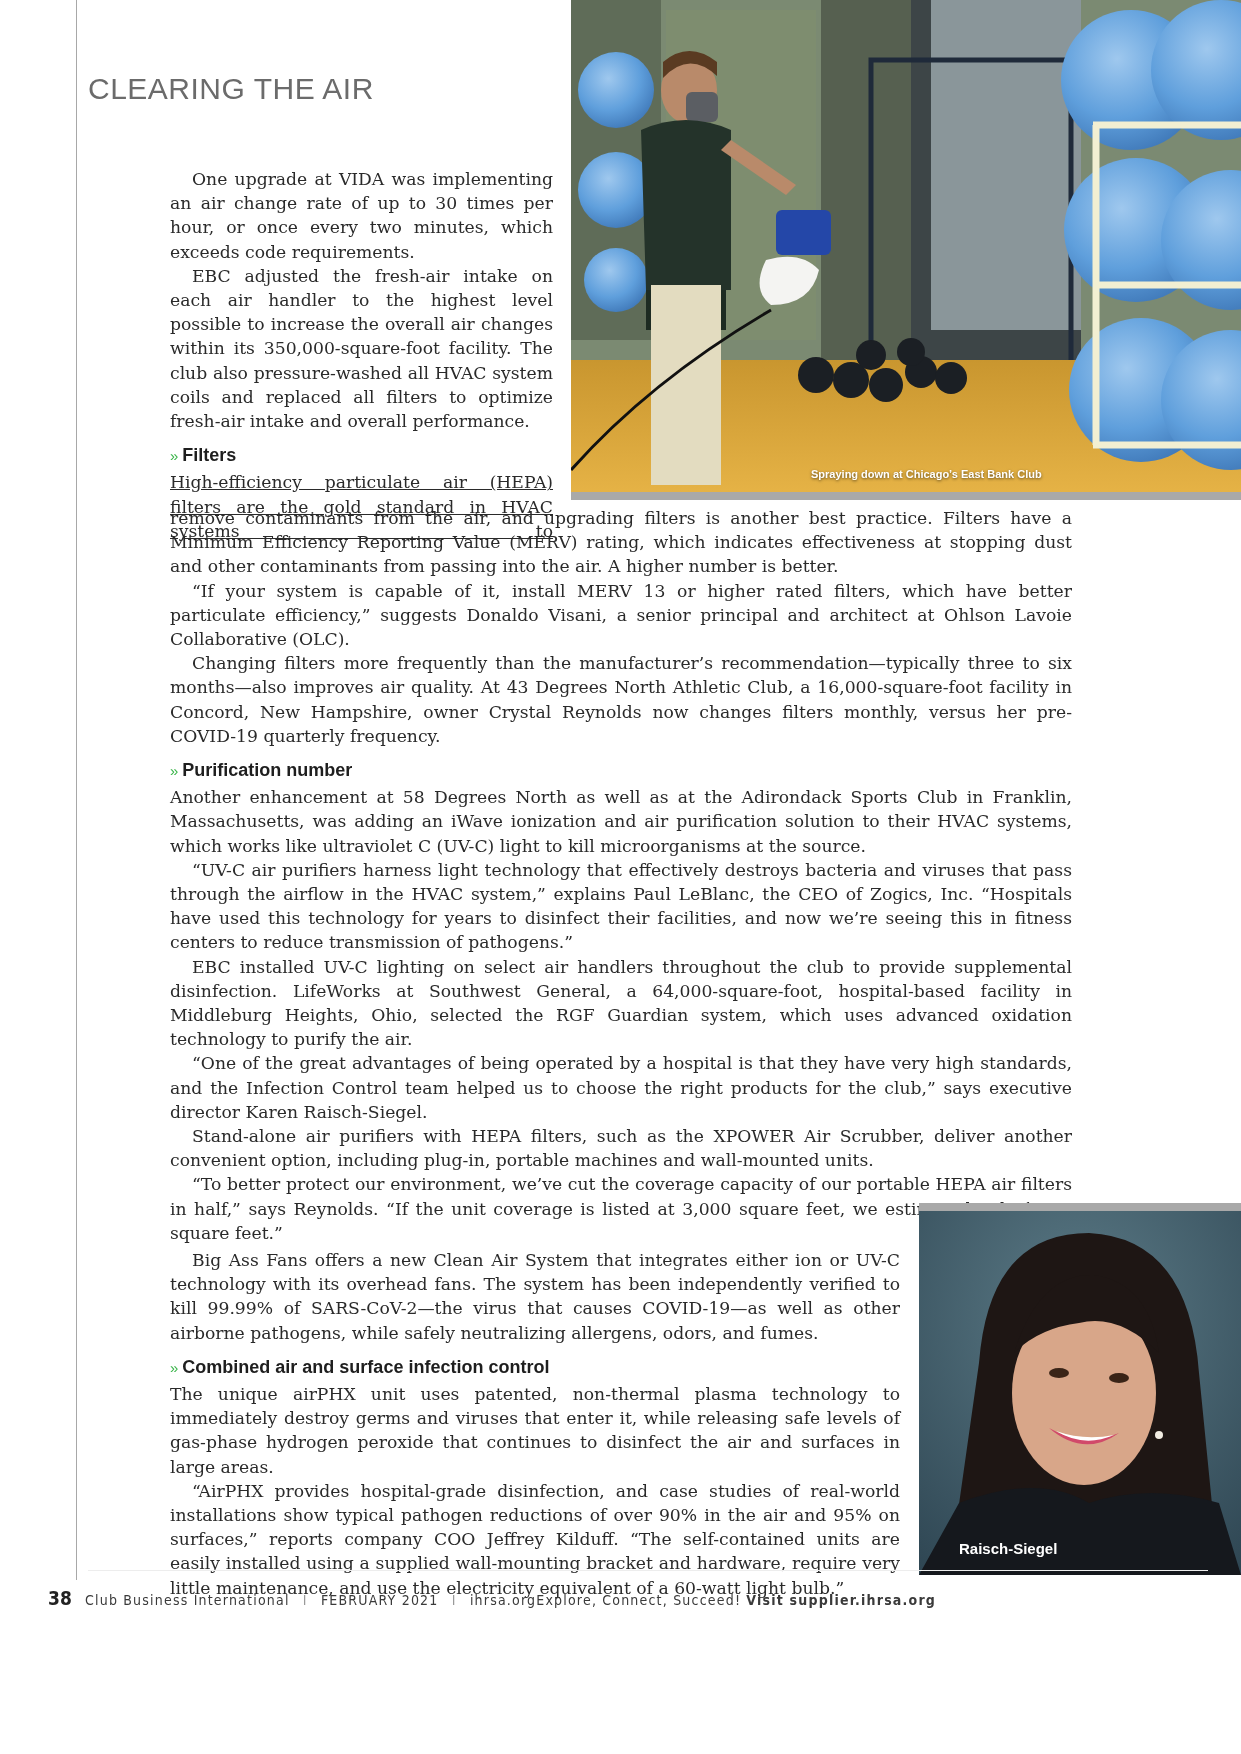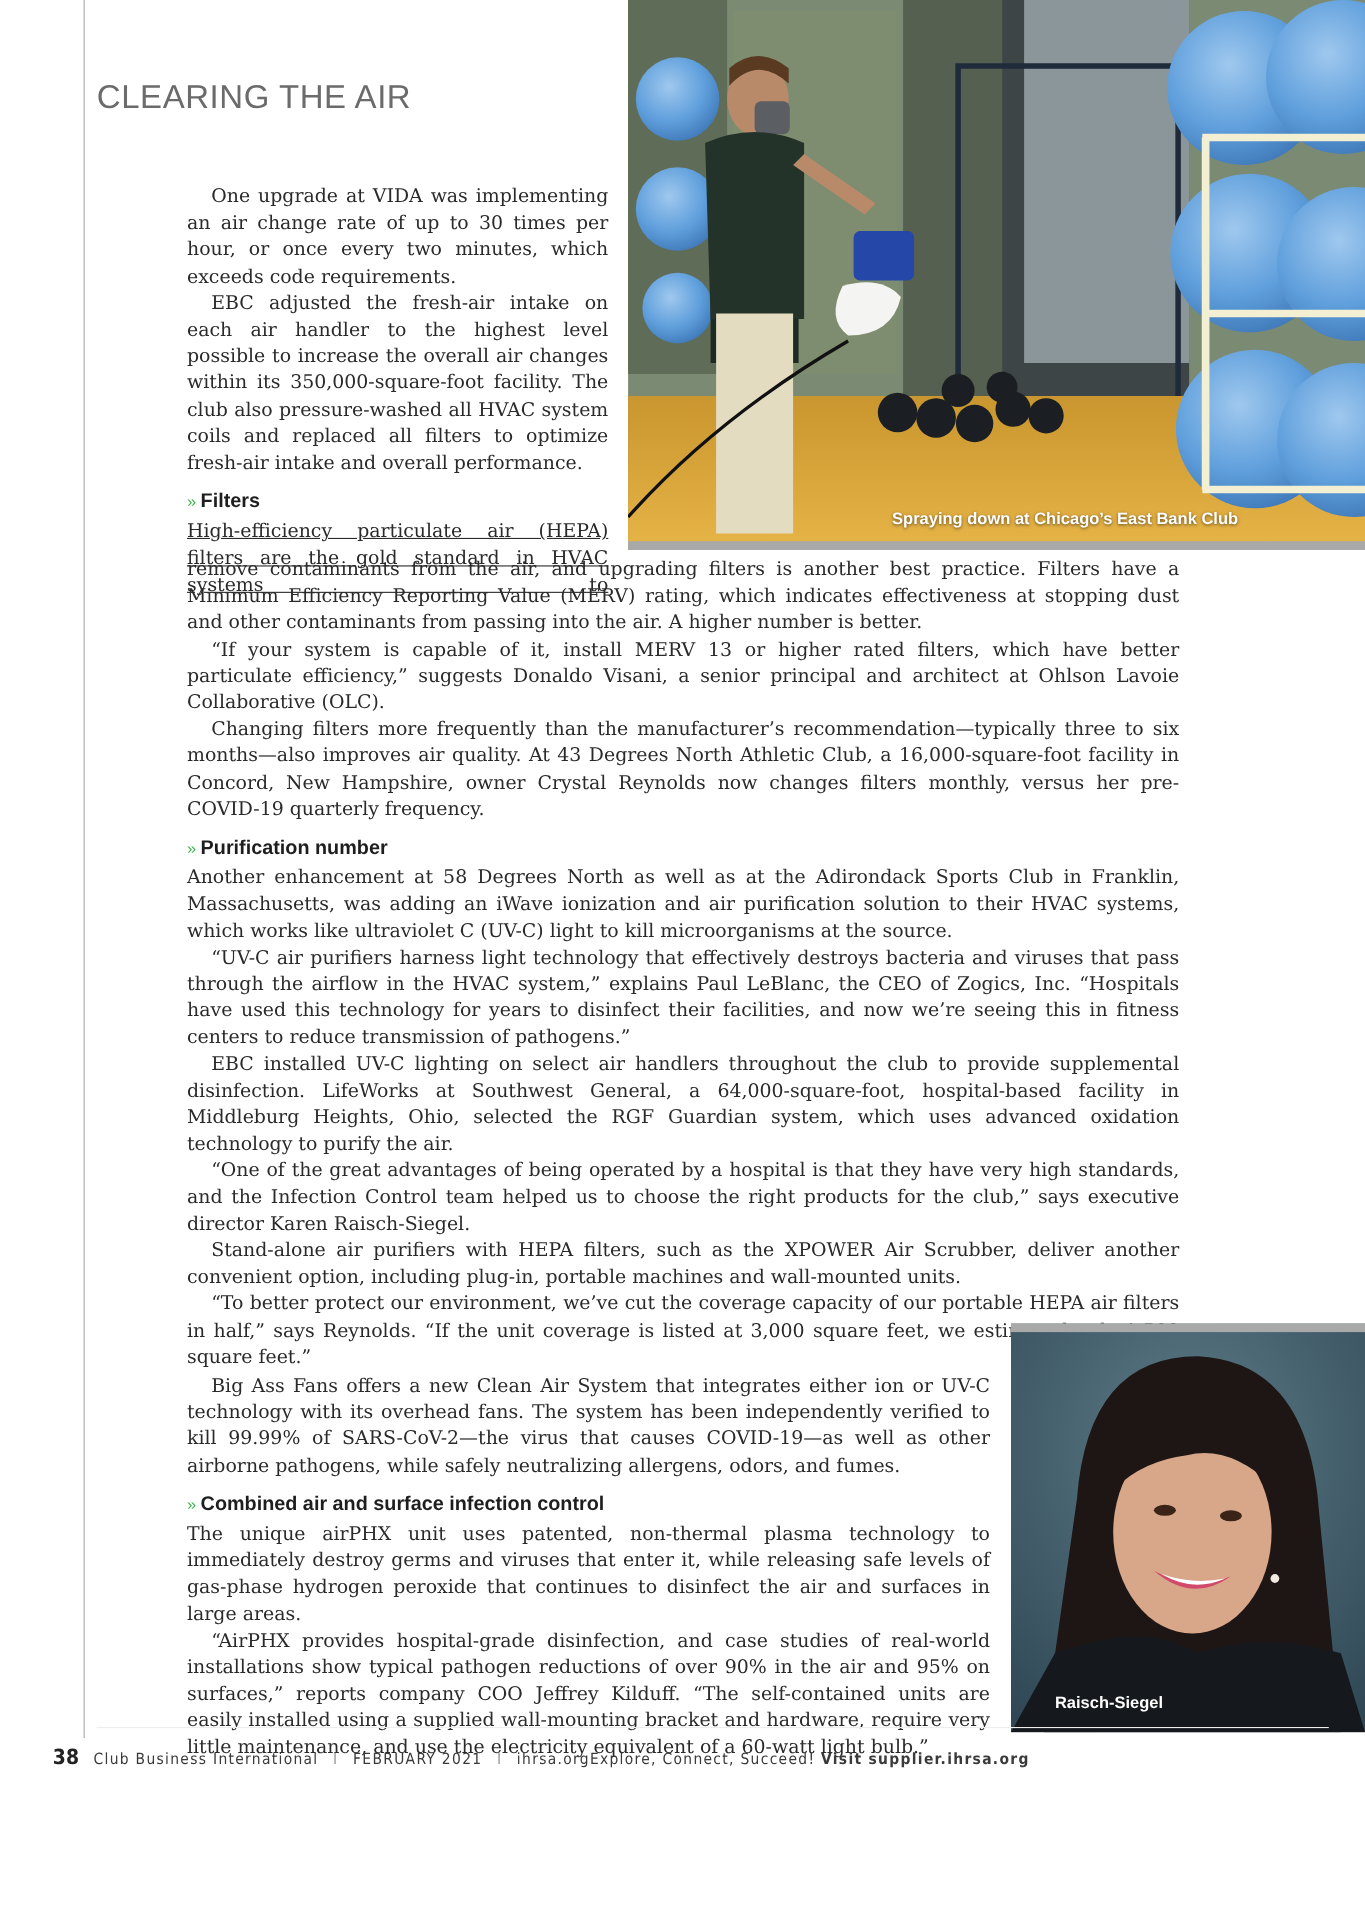"Spraying down at Chicago’s East" .photo1 .caption { font-size: 15px -> 11px }
